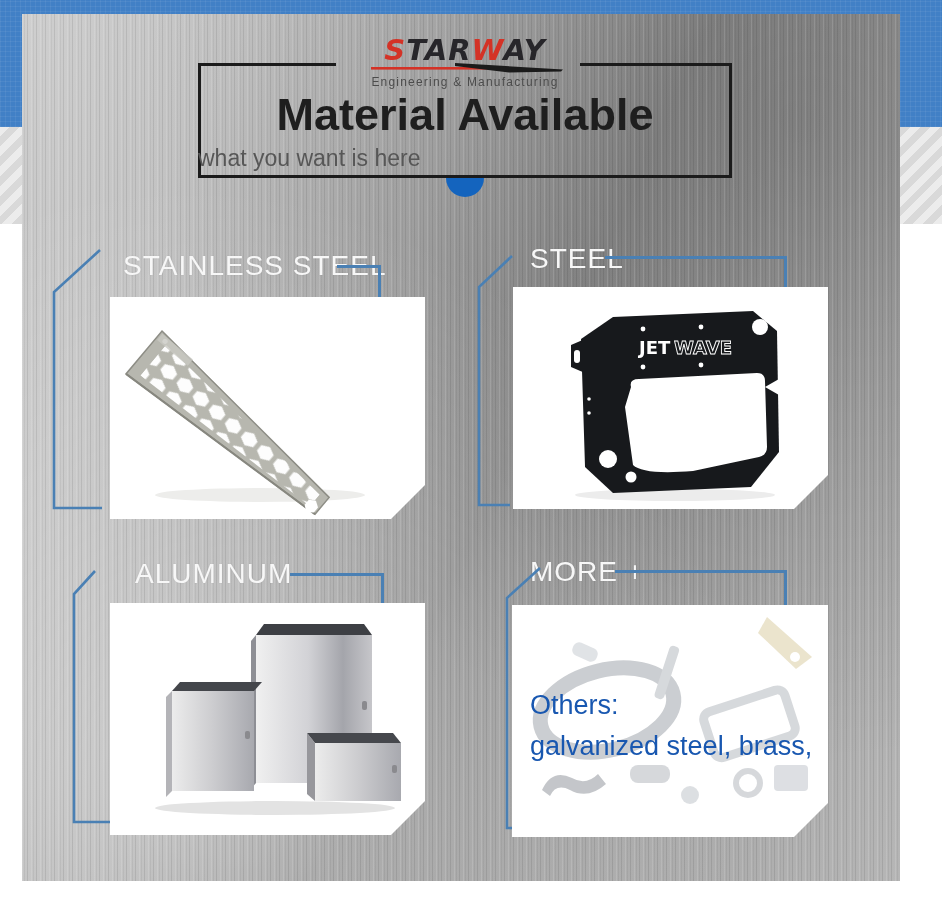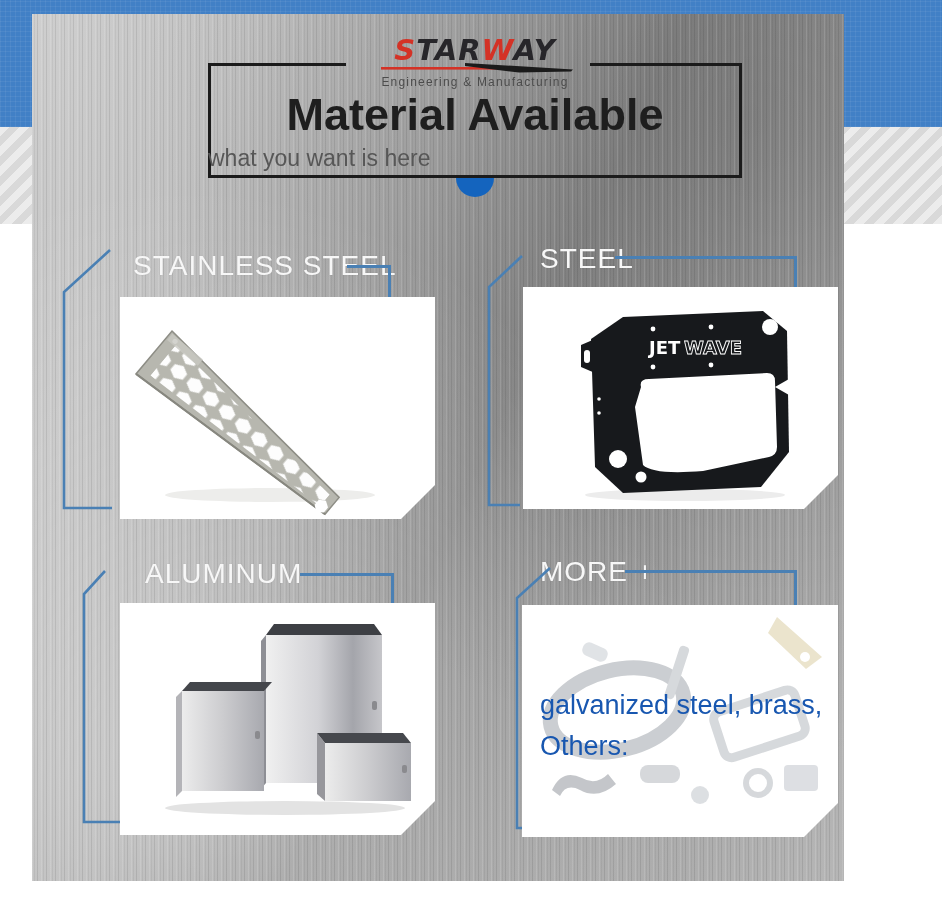"STARWAY" .metal { left: 32px -> 22px; width: 812px -> 878px }
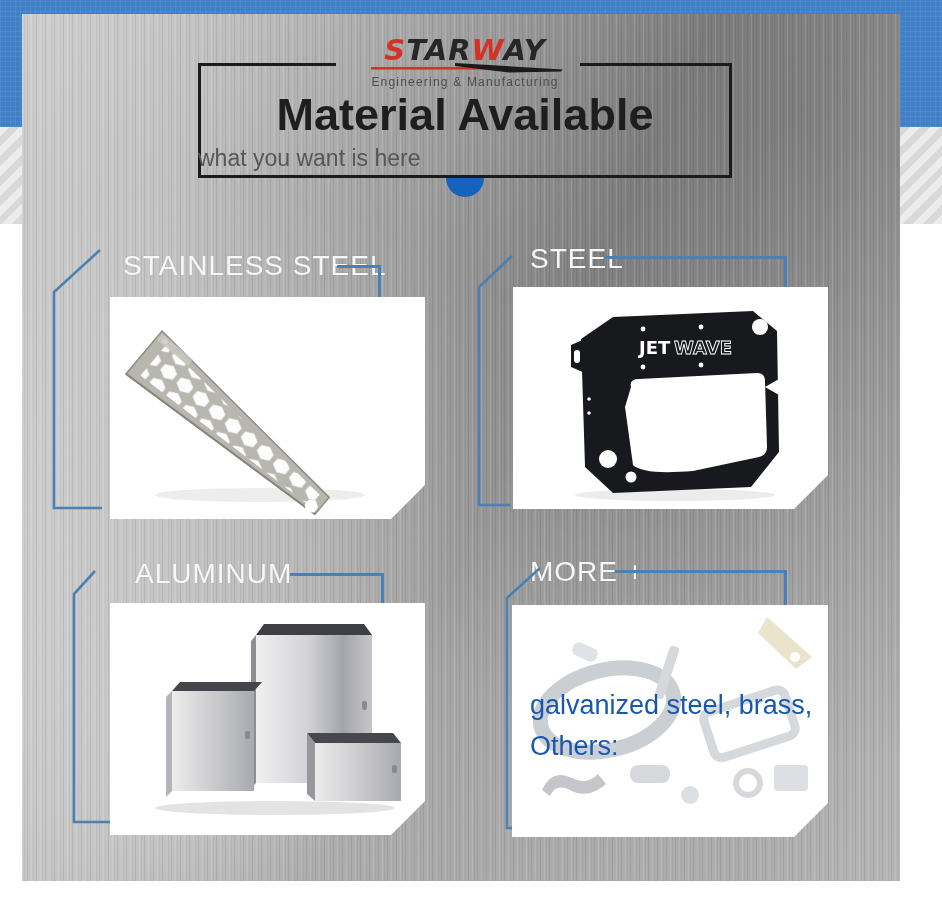"galvanized steel, brass," div { order: before "Others:" -> after "Others:" }
